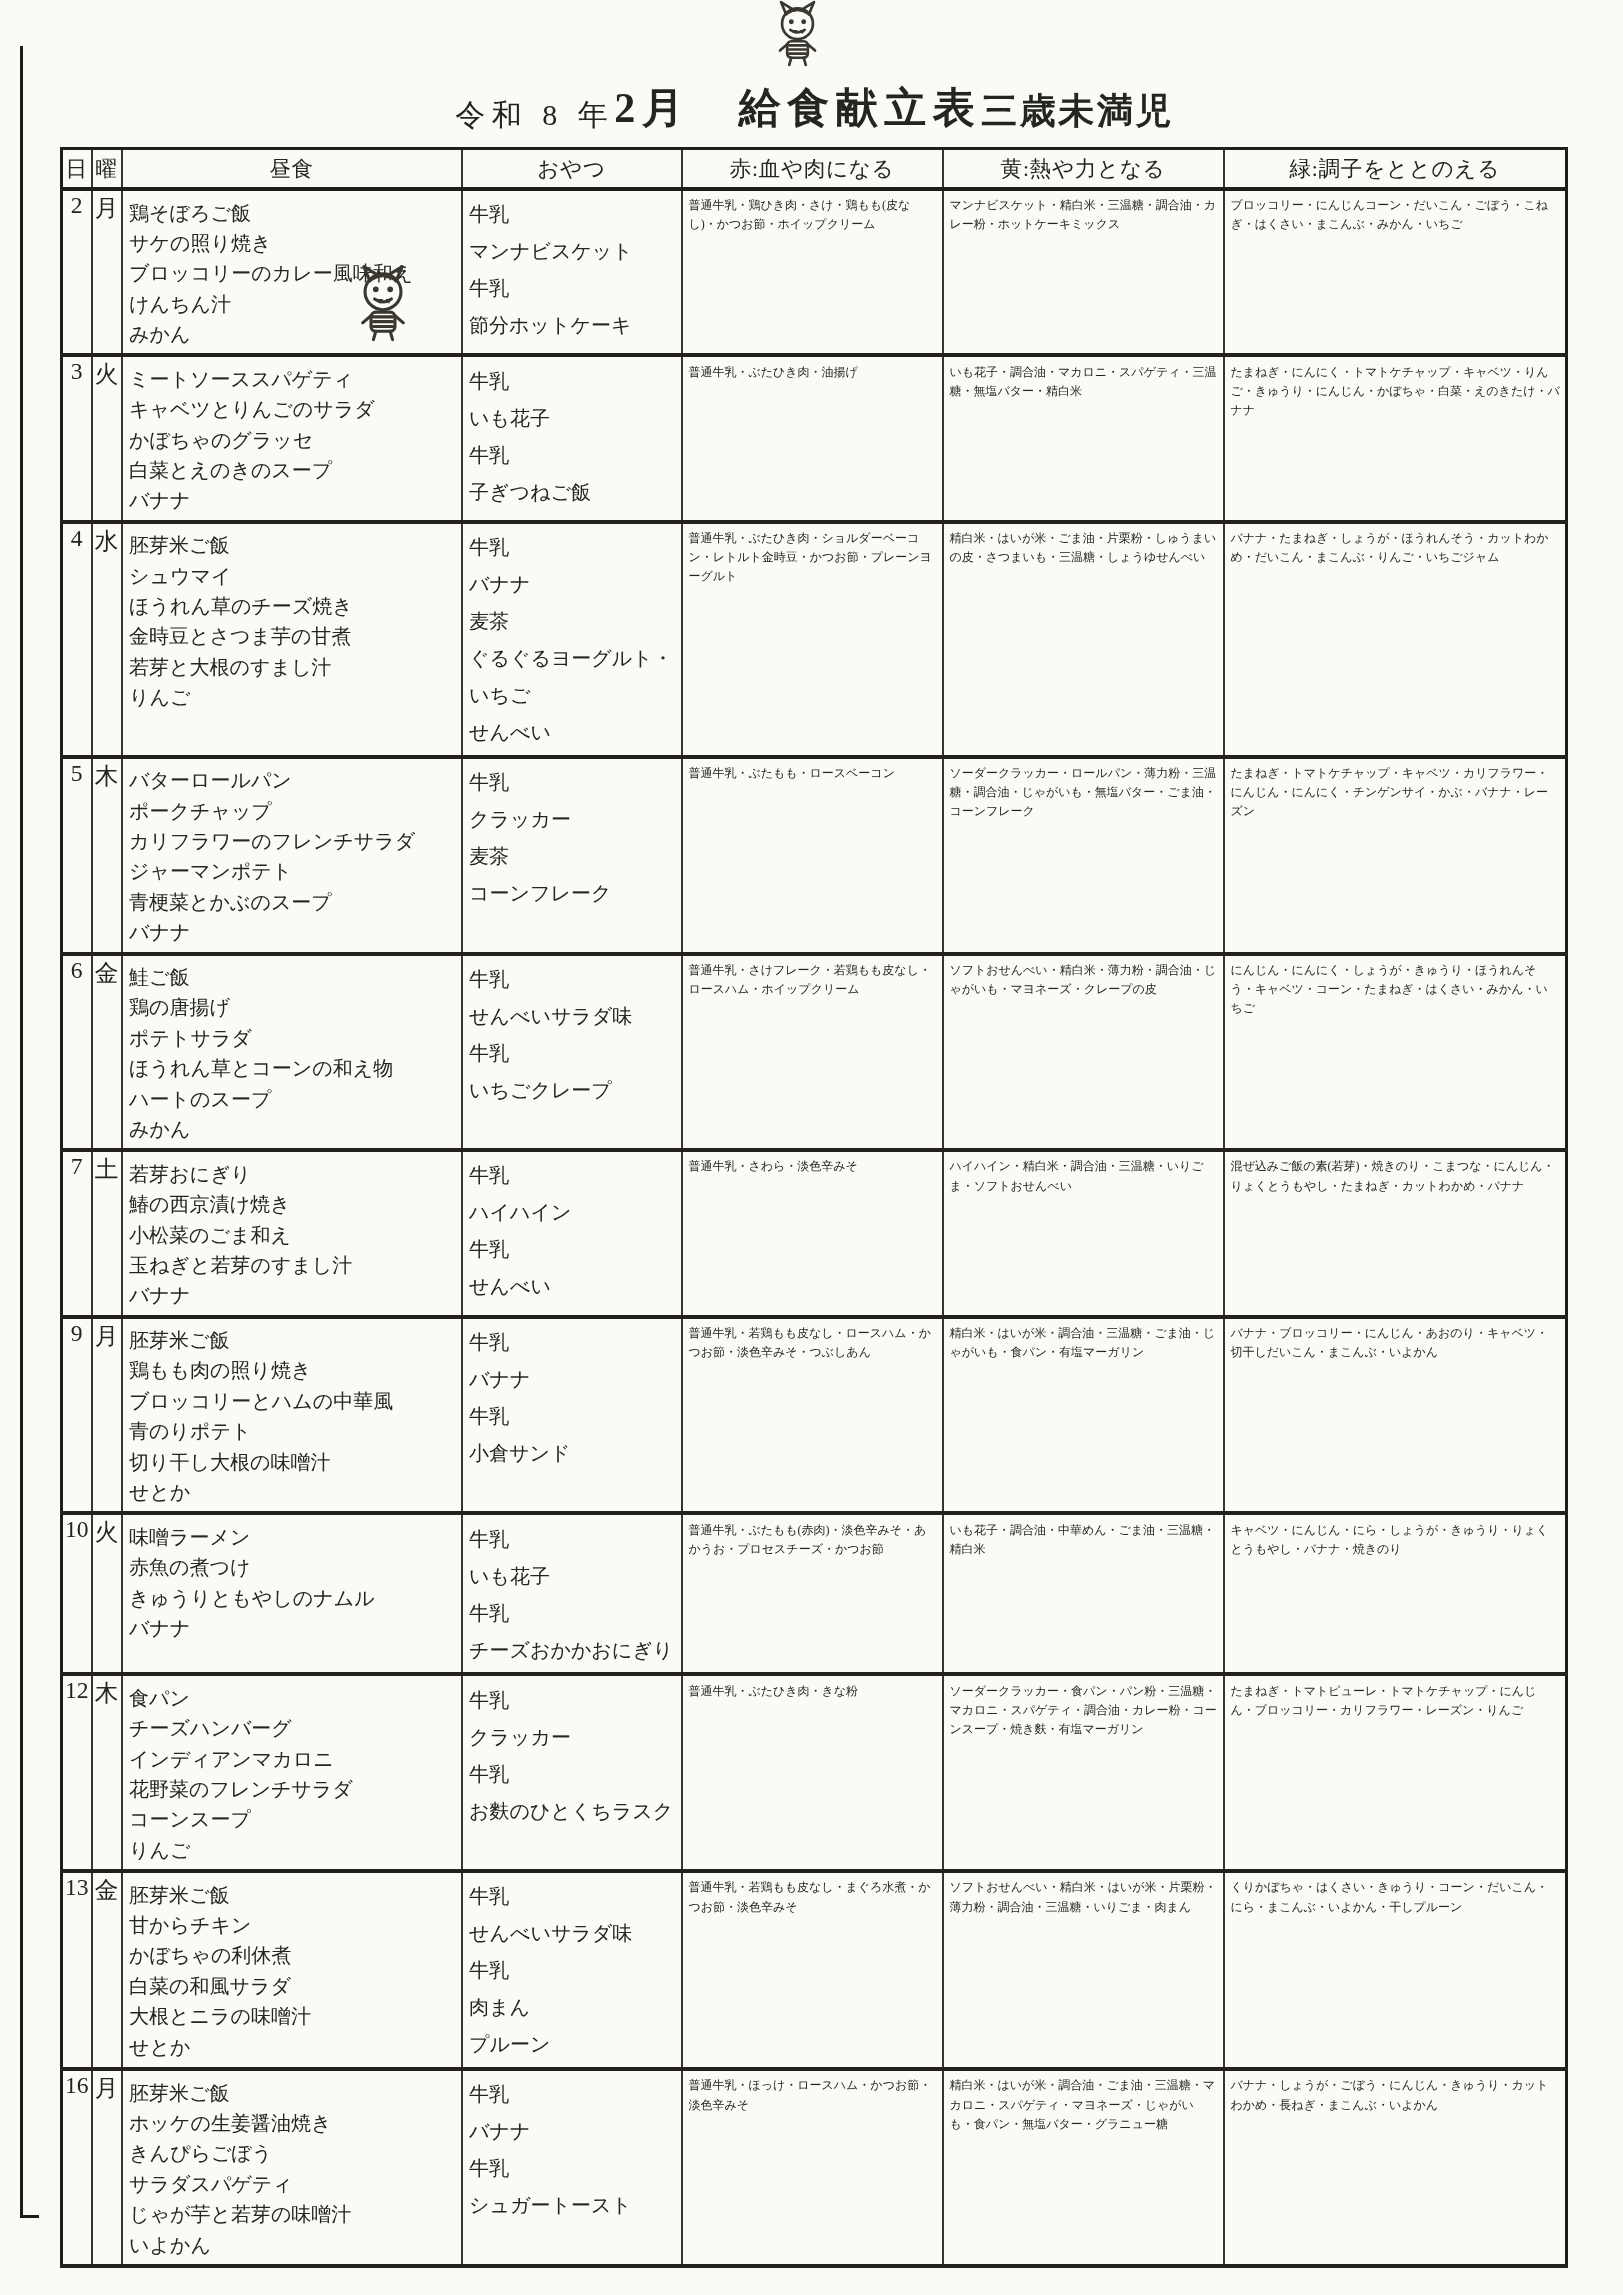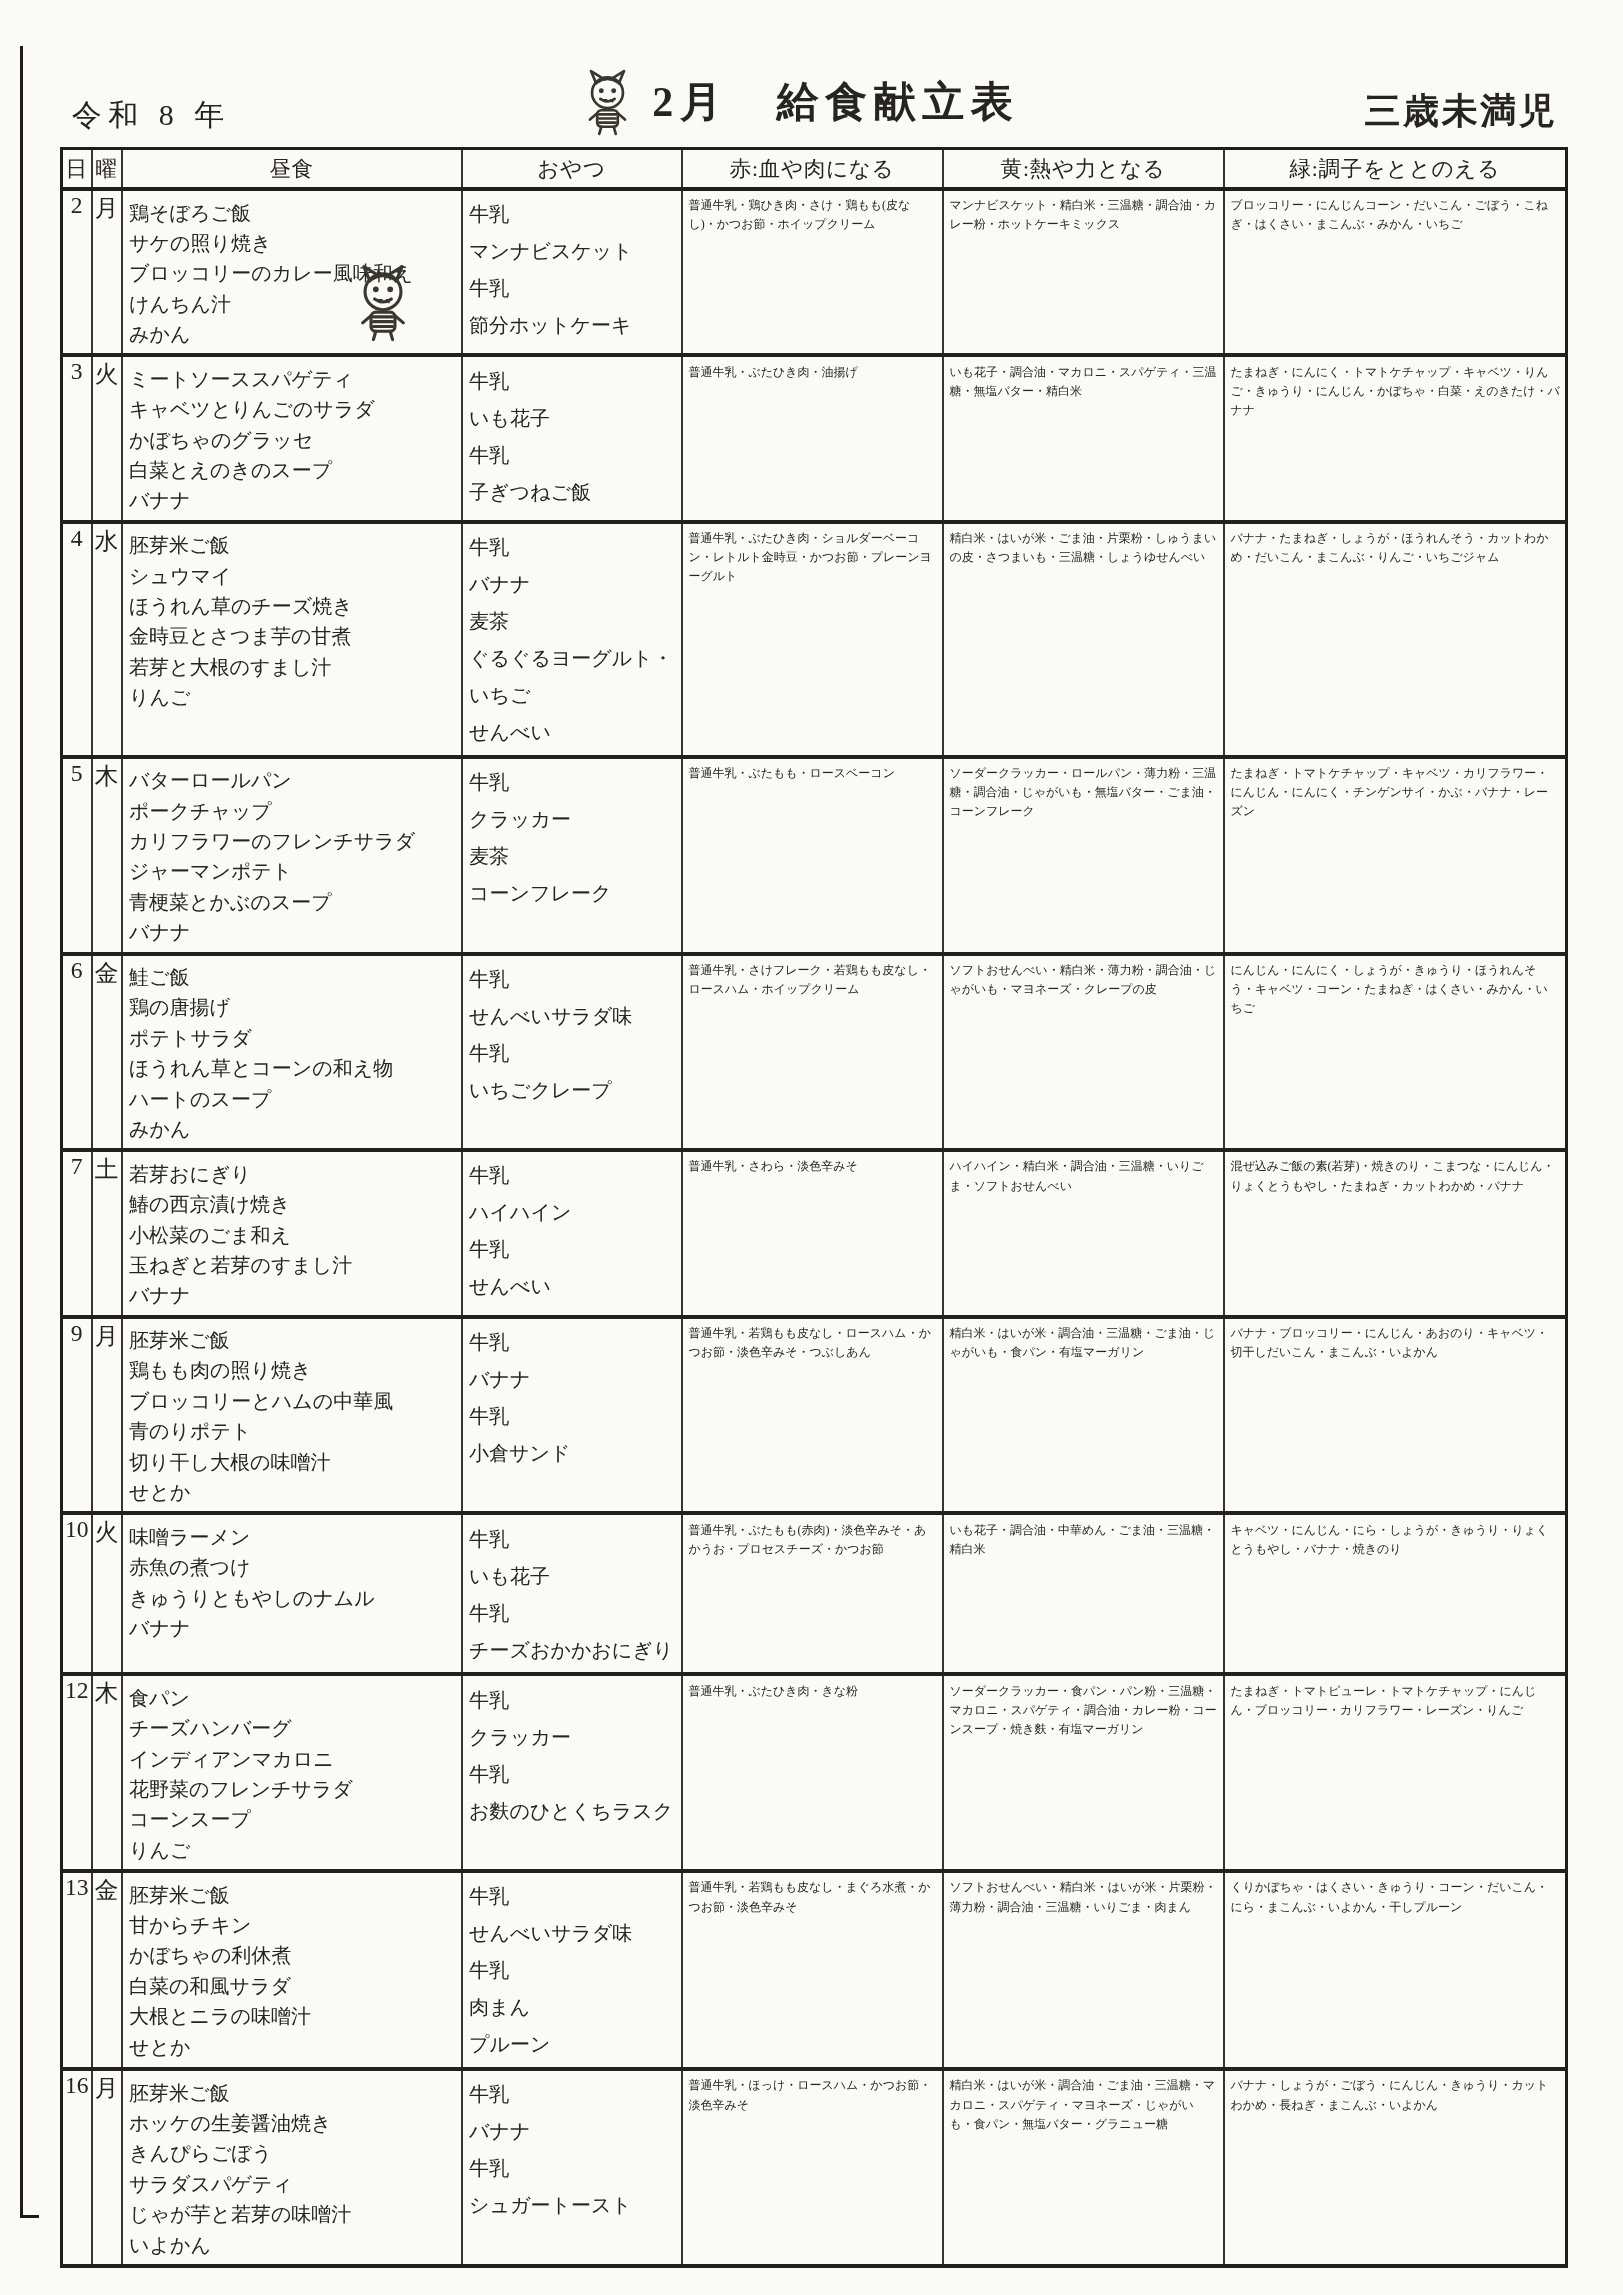"令和 8 年" .page-header { justify-content: space-between -> center }
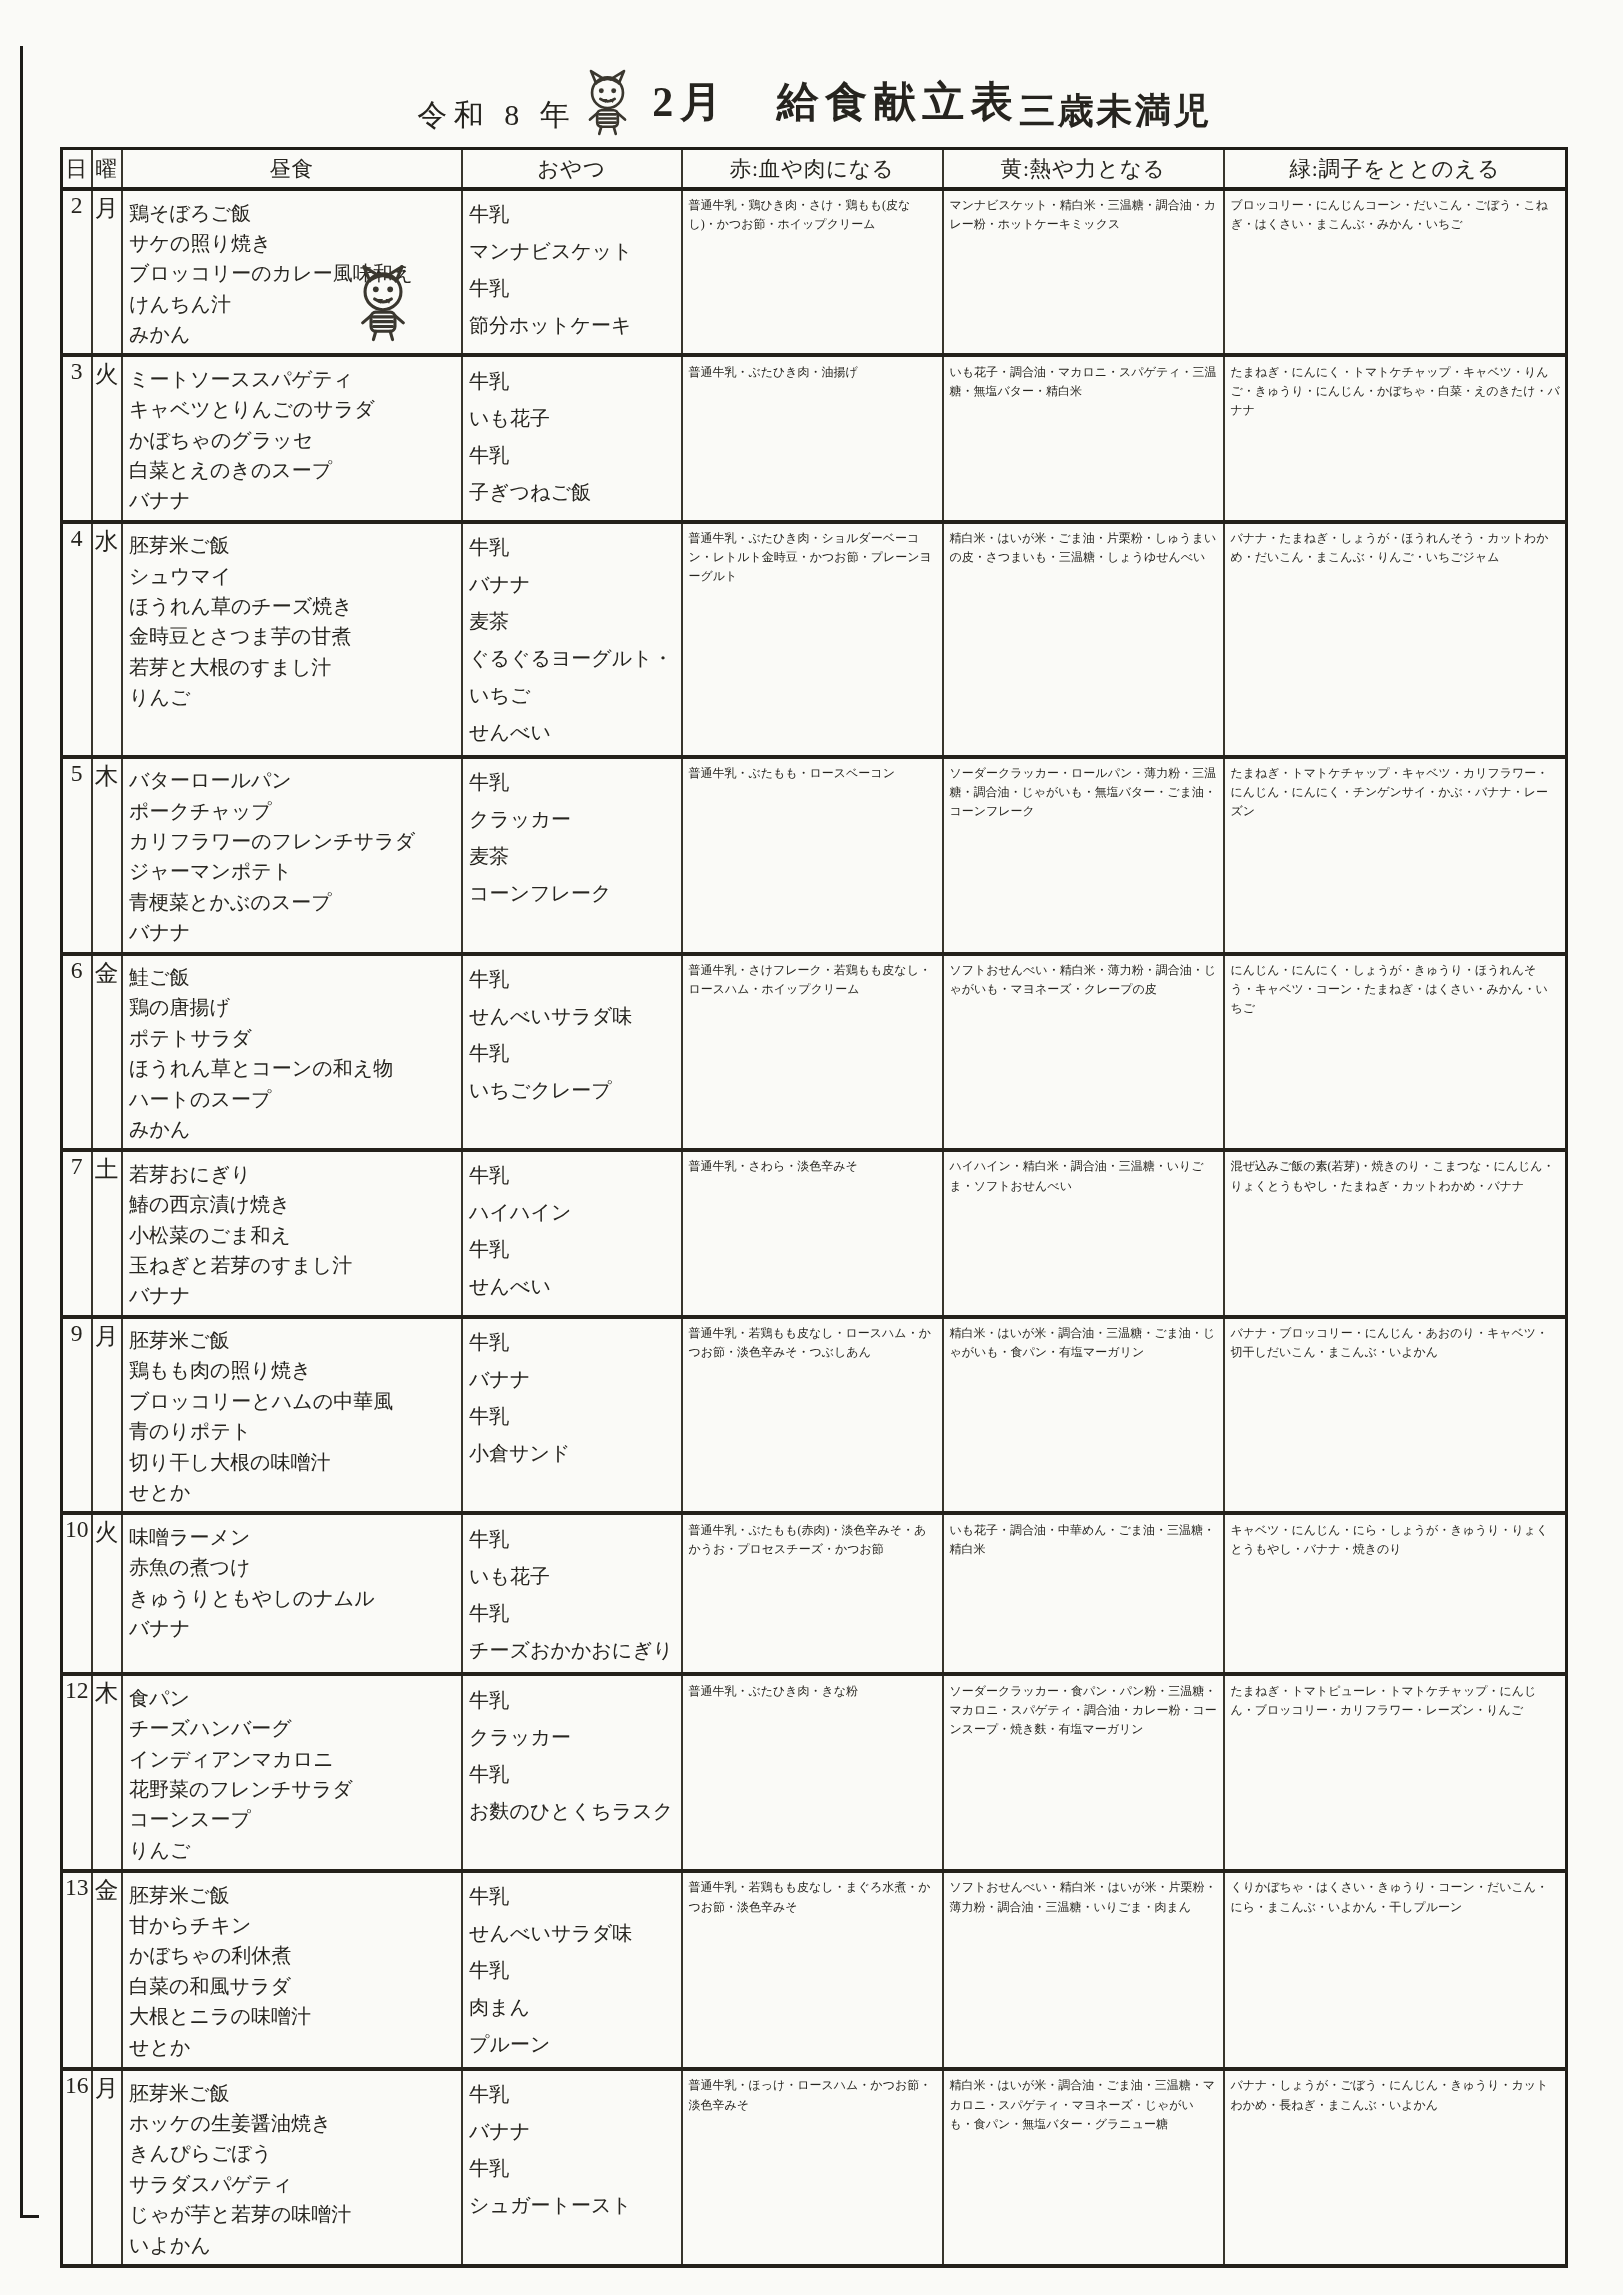"2月 給食献立表" .title-wrap { flex-direction: none -> column }
